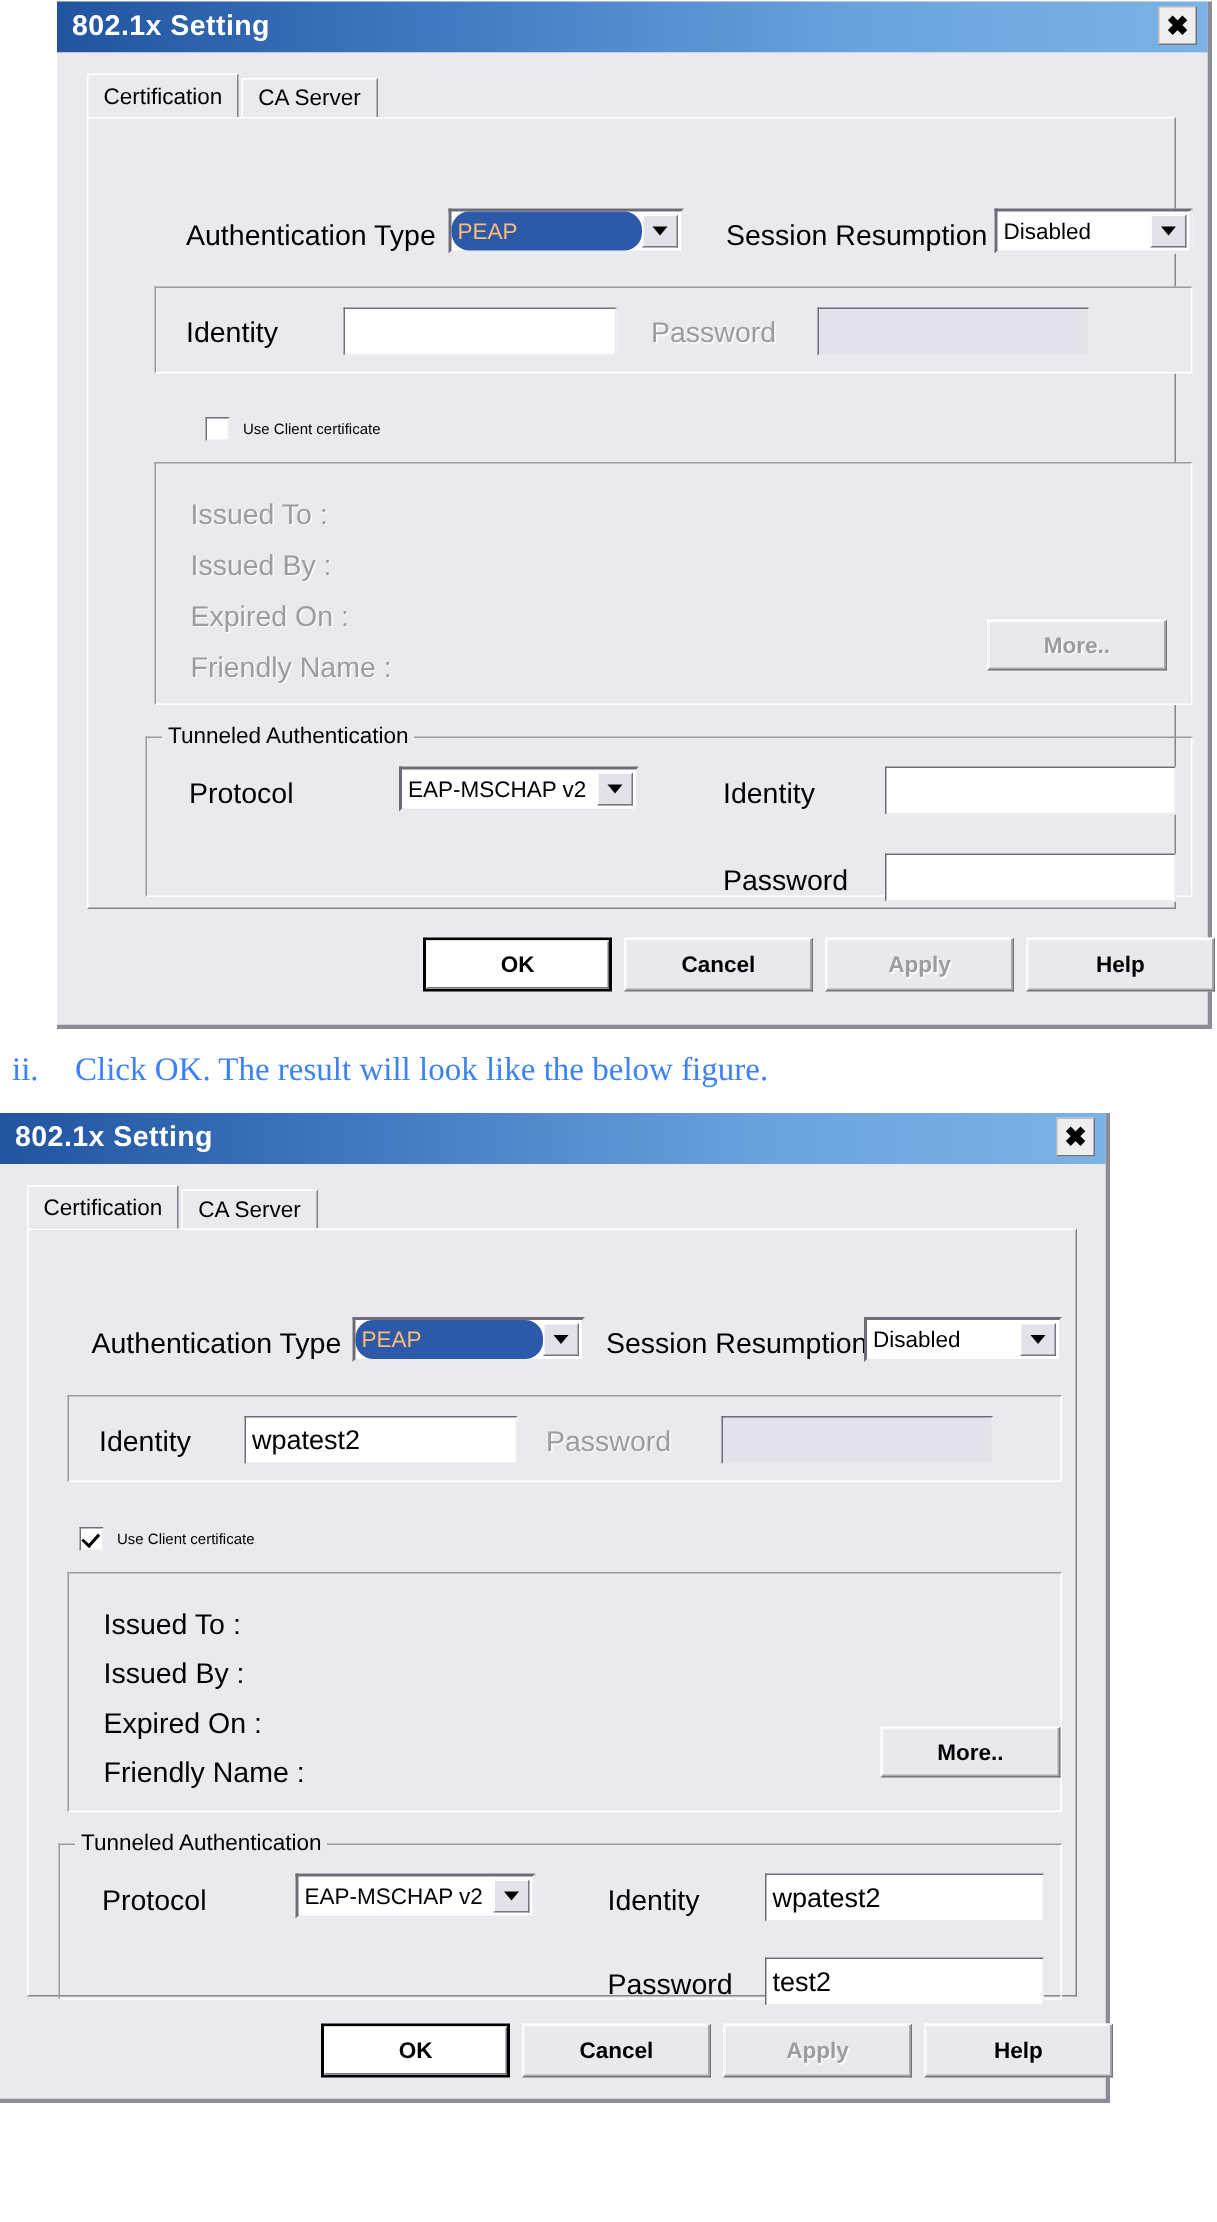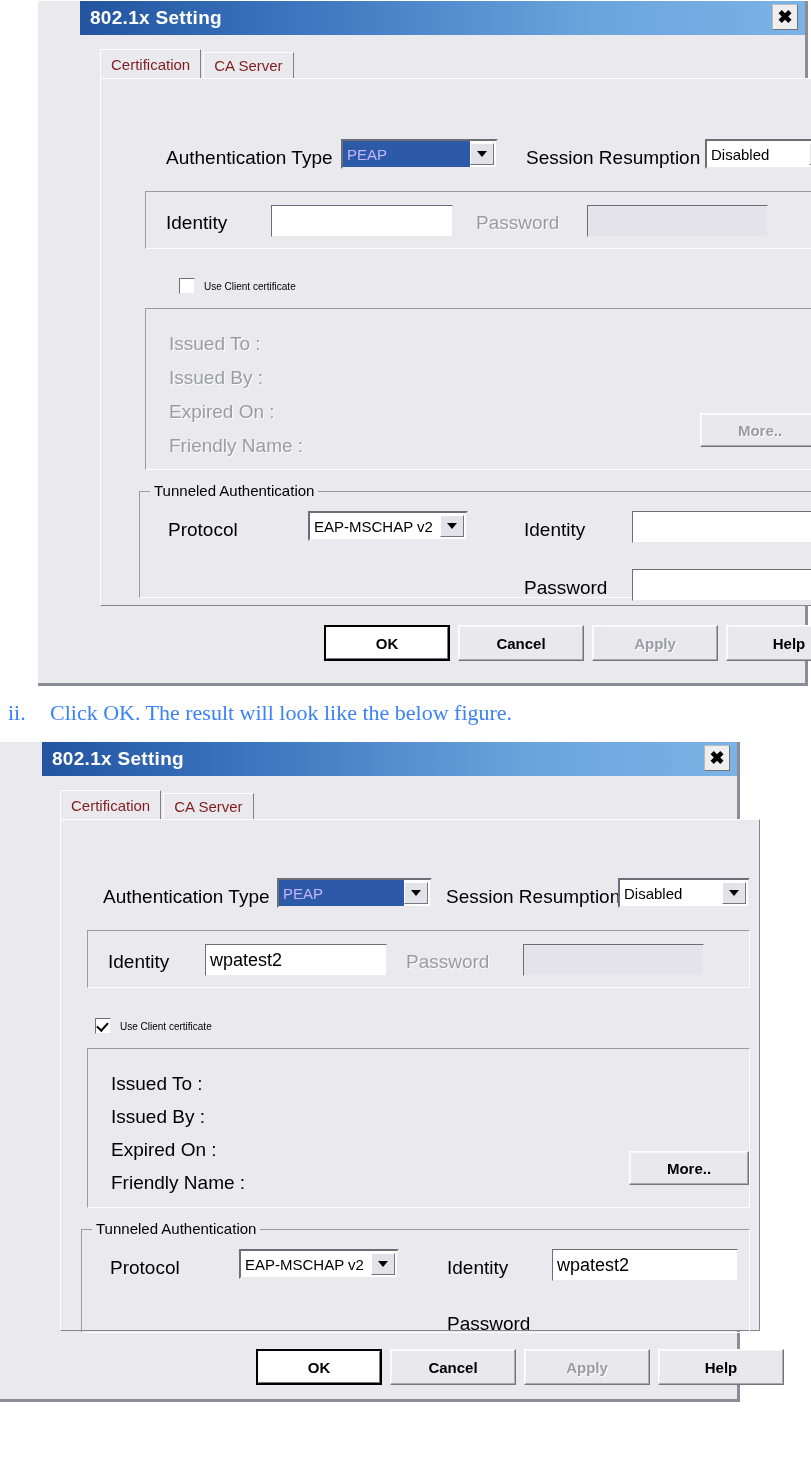"802.1x Setting" .dialog { padding-left: 42px -> none }
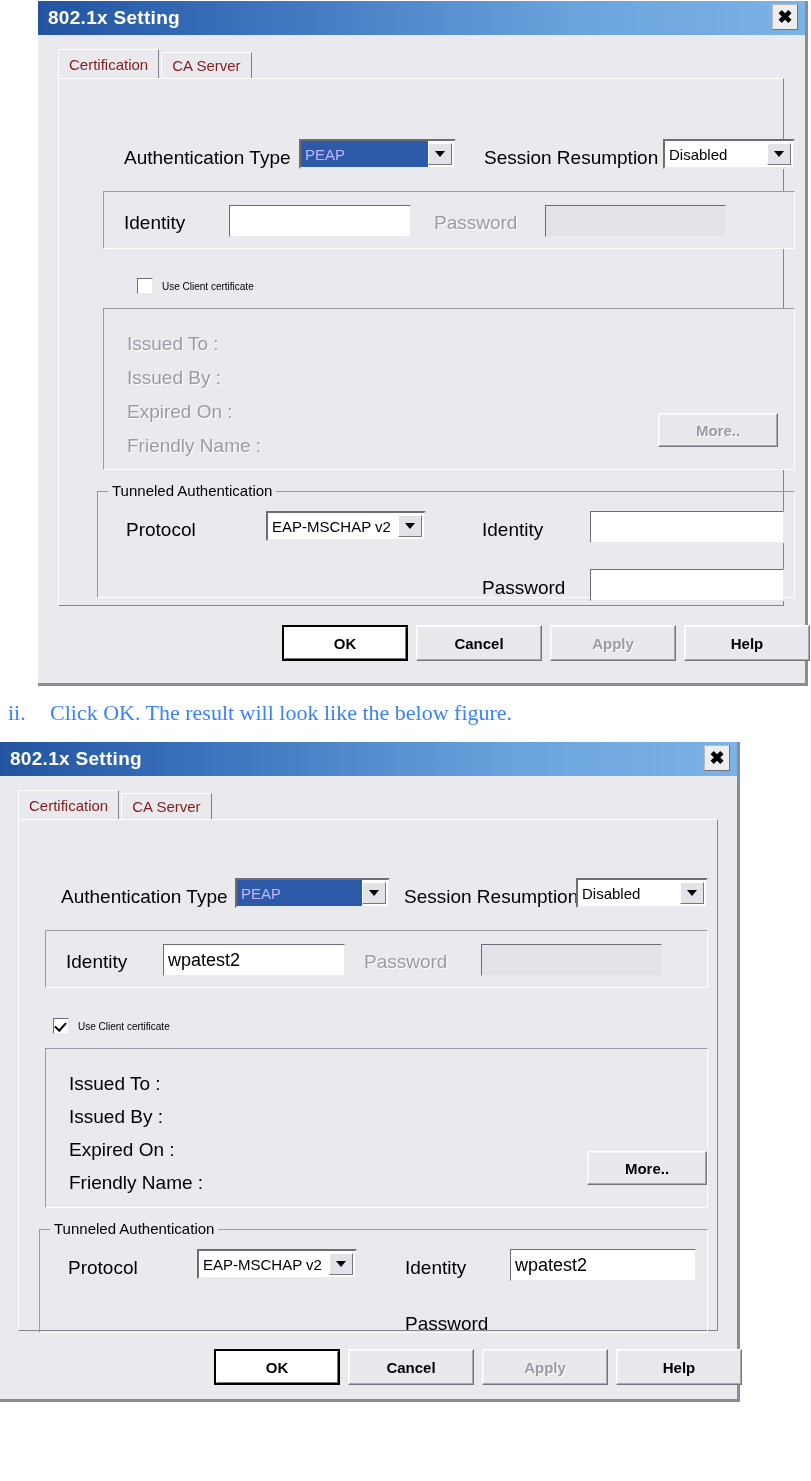"Certification" .tab { color: #7f1d1d -> #000000 }
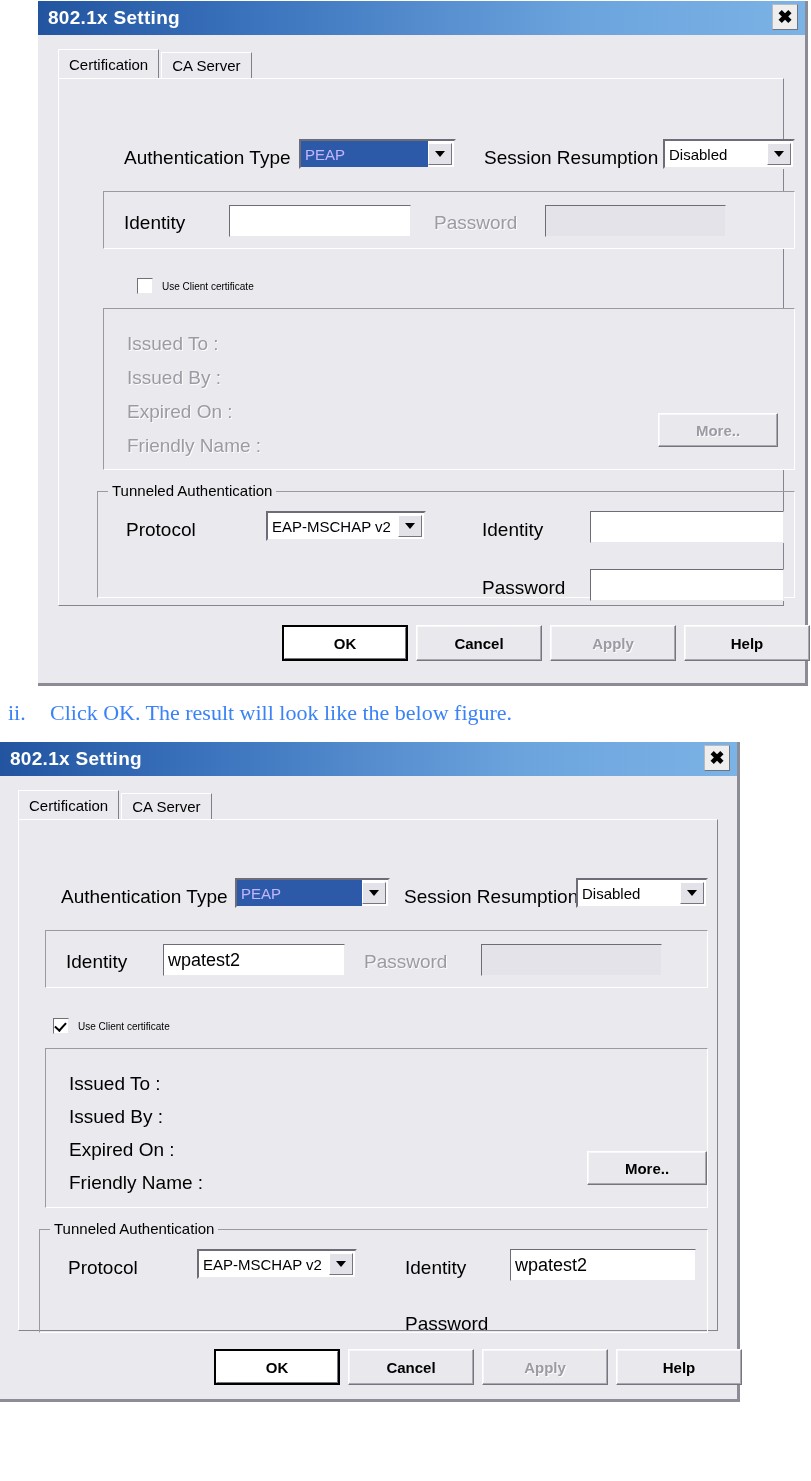"PEAP" .combo.focused .combo-value { border-radius: none -> 12px; color: #c4b5fd -> #fdba74 }
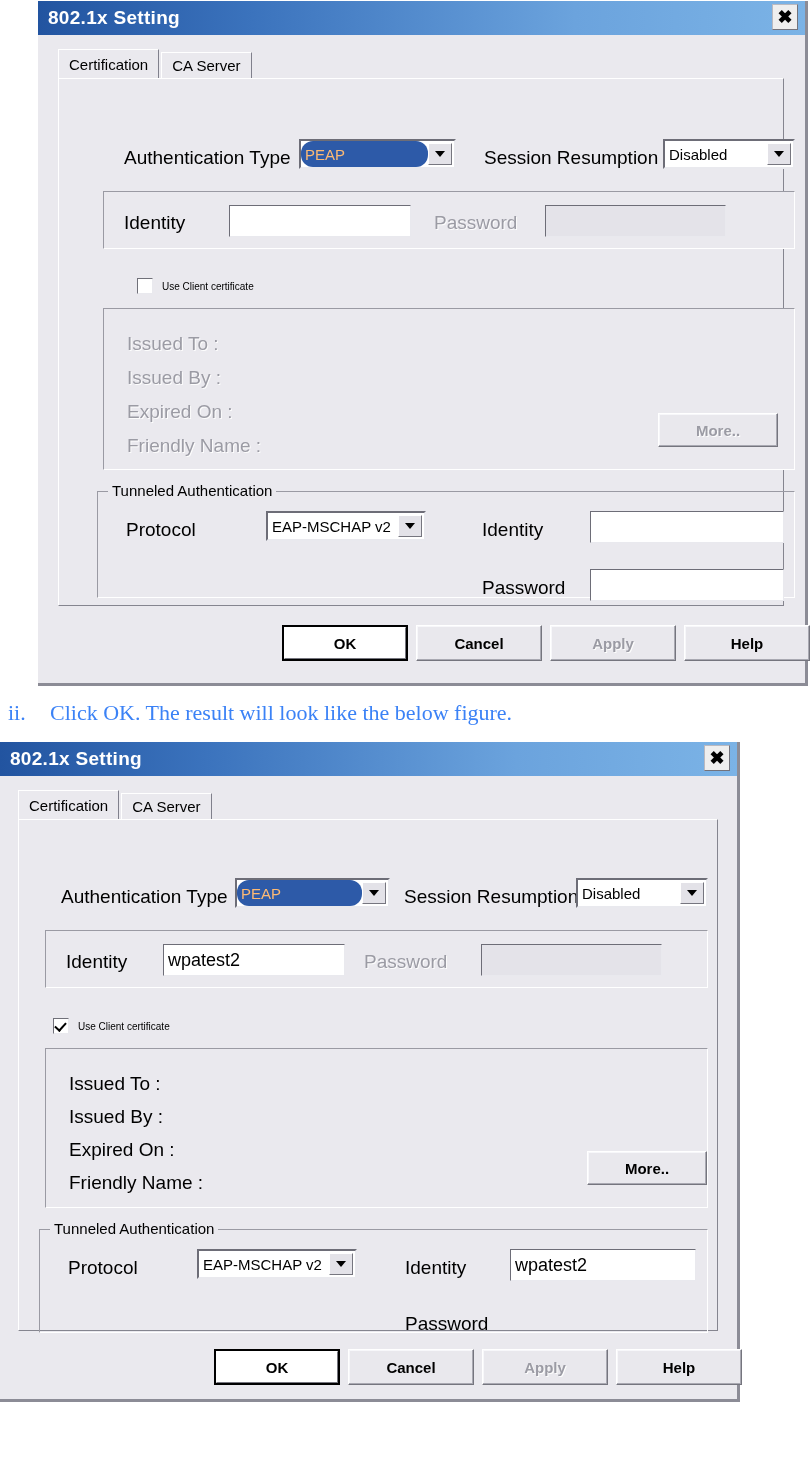"test2" div.textbox { html: none -> <div>test2</div> }
